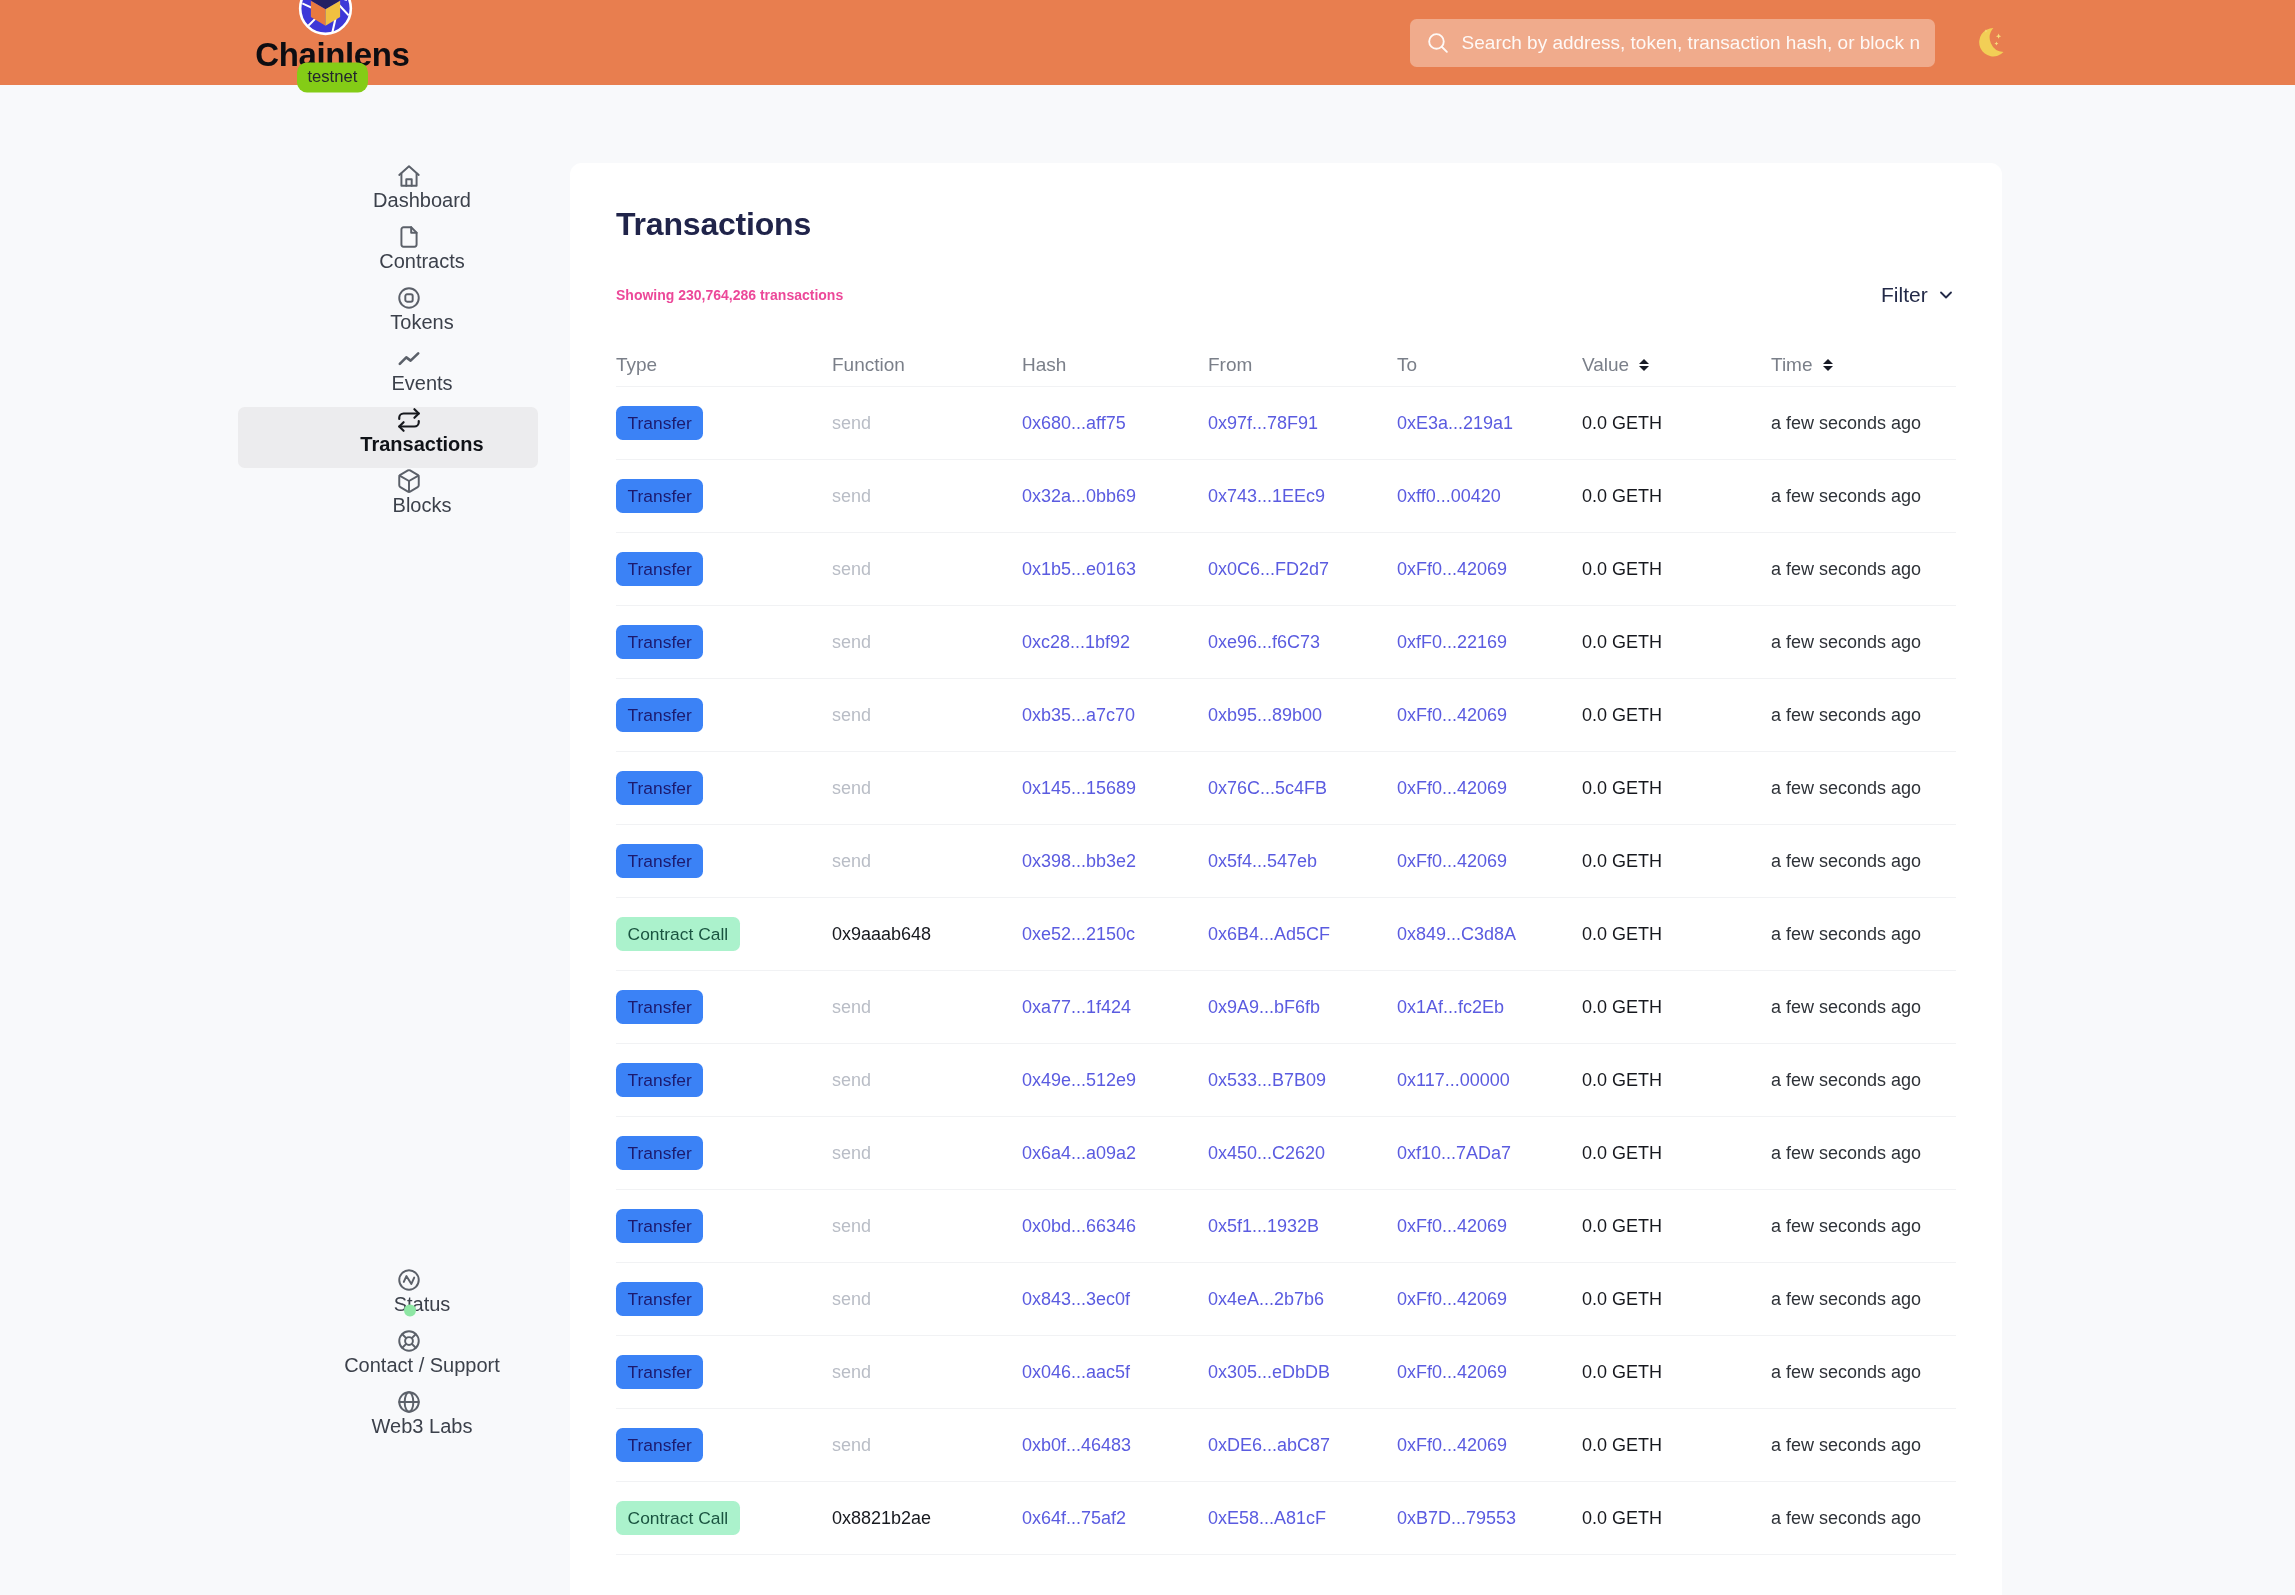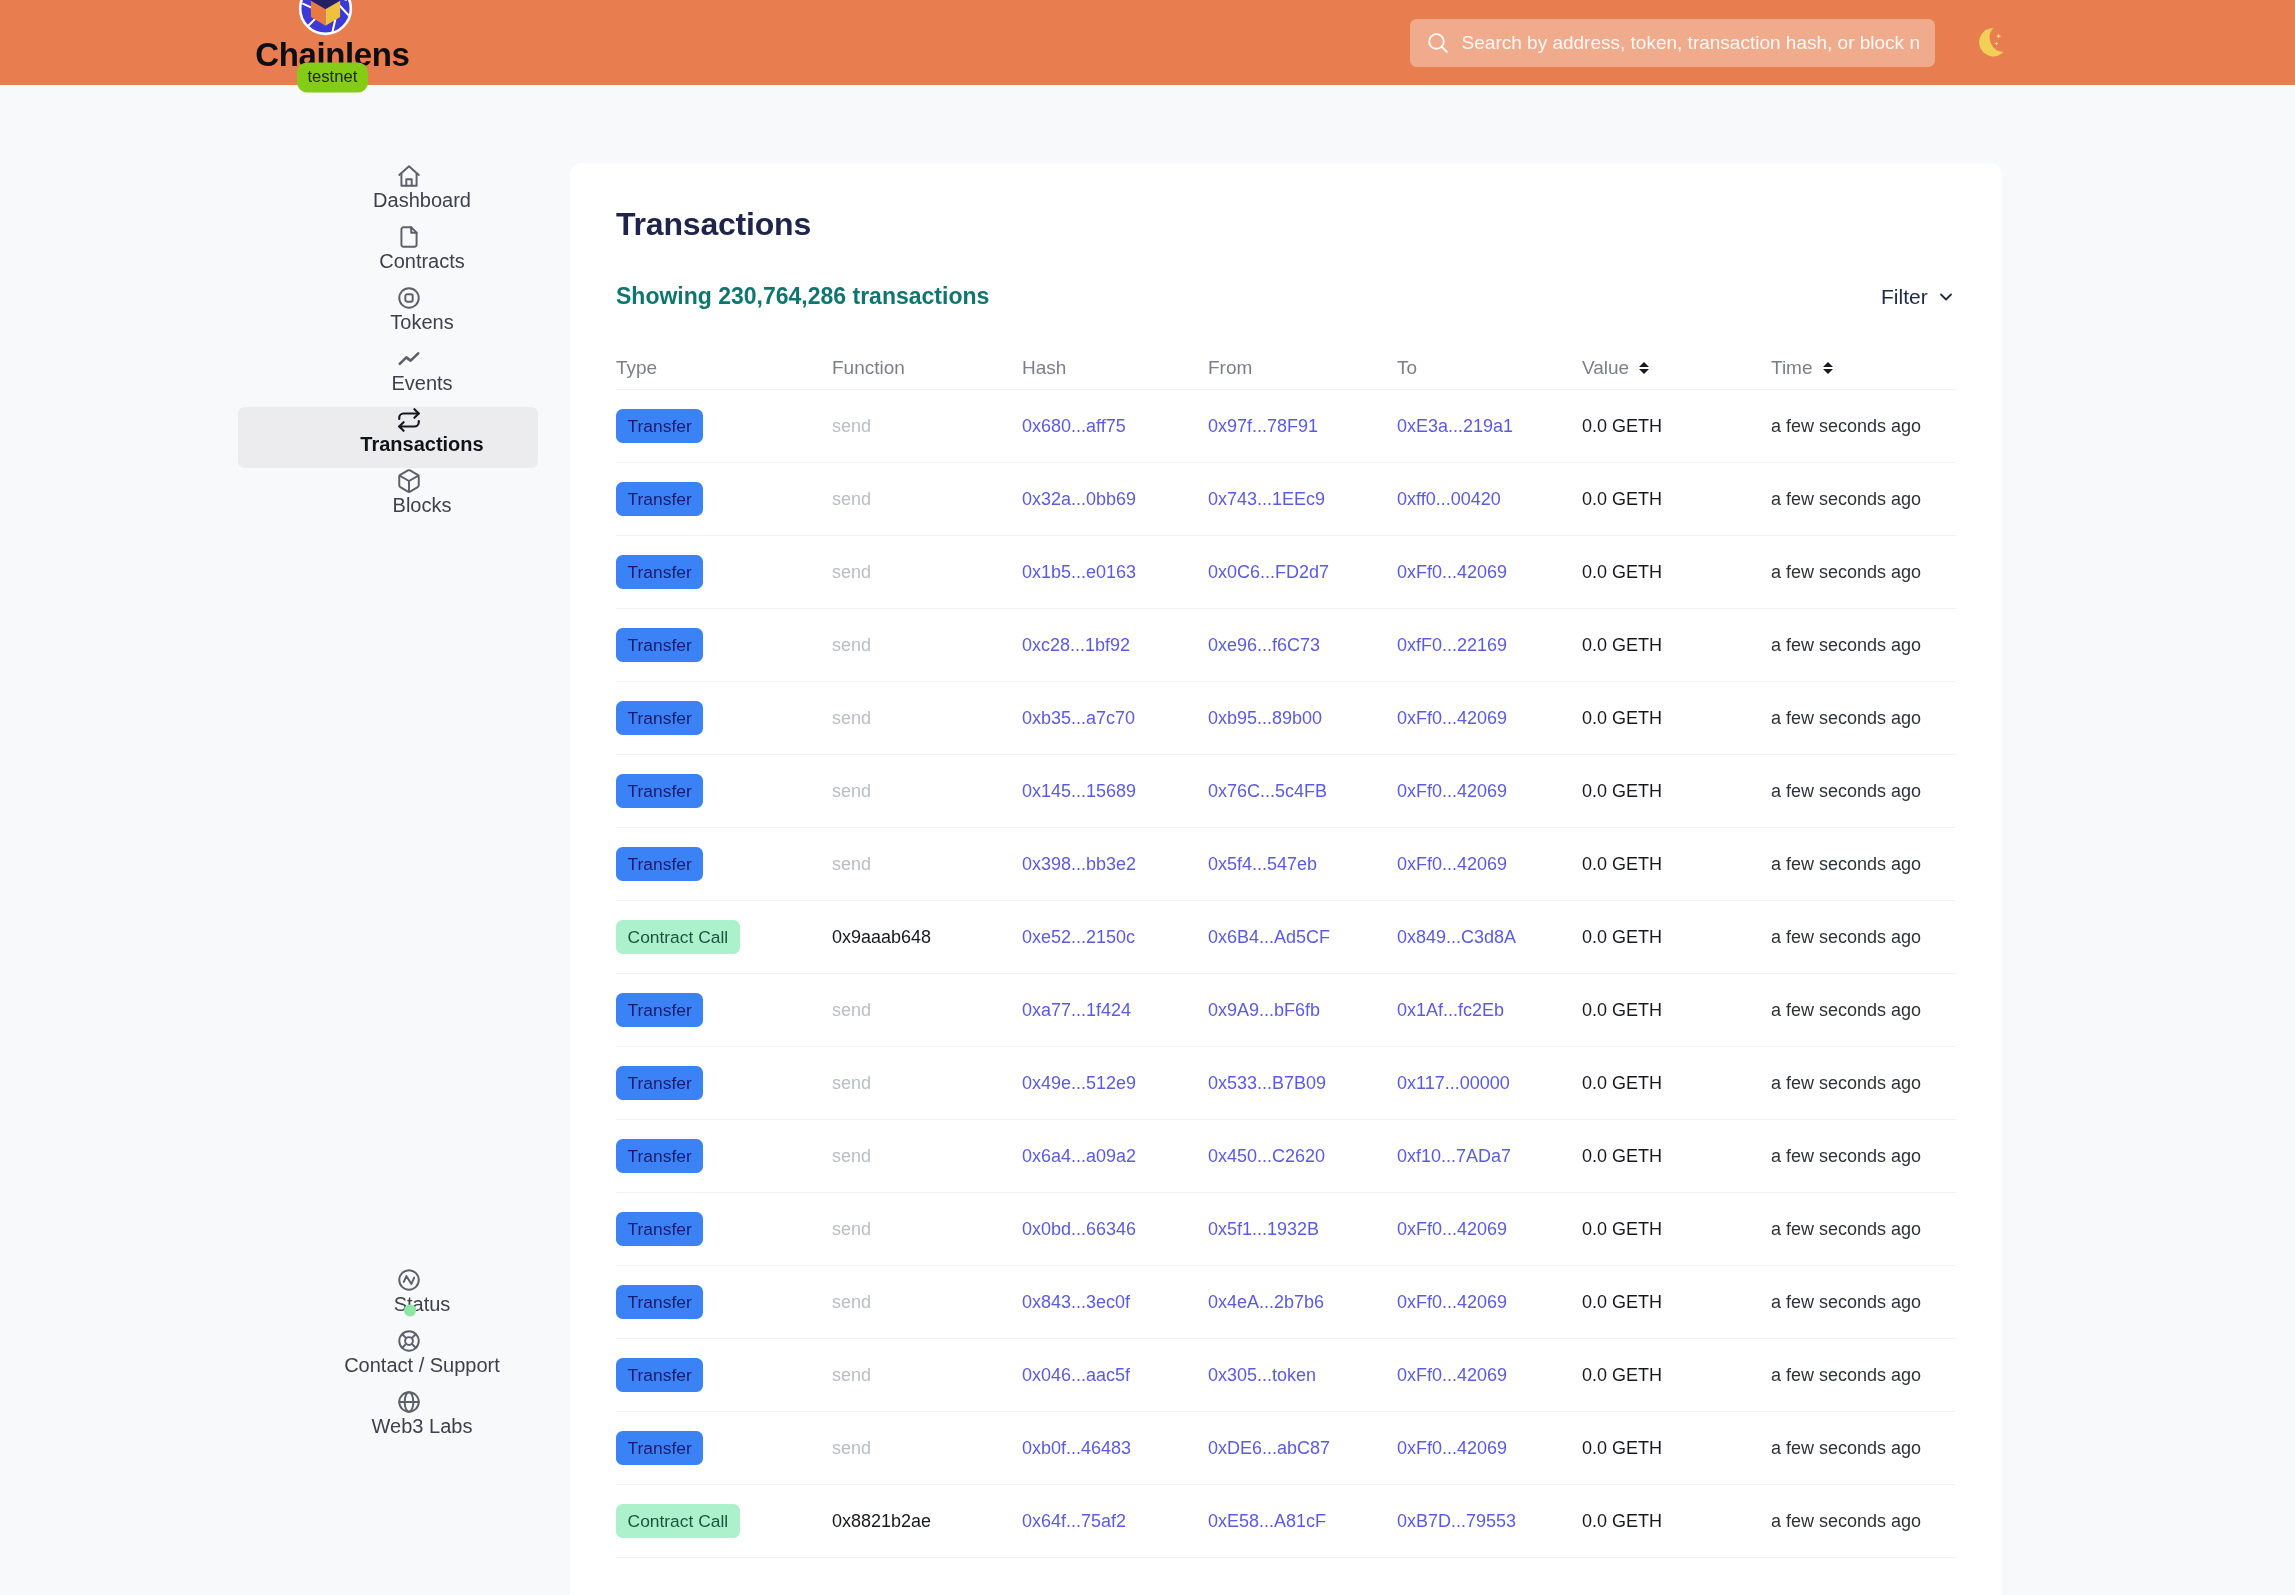"Showing 230,764,286 transactions" .showing-text { color: #0f766e -> #ec4899; font-size: 23px -> 14px }
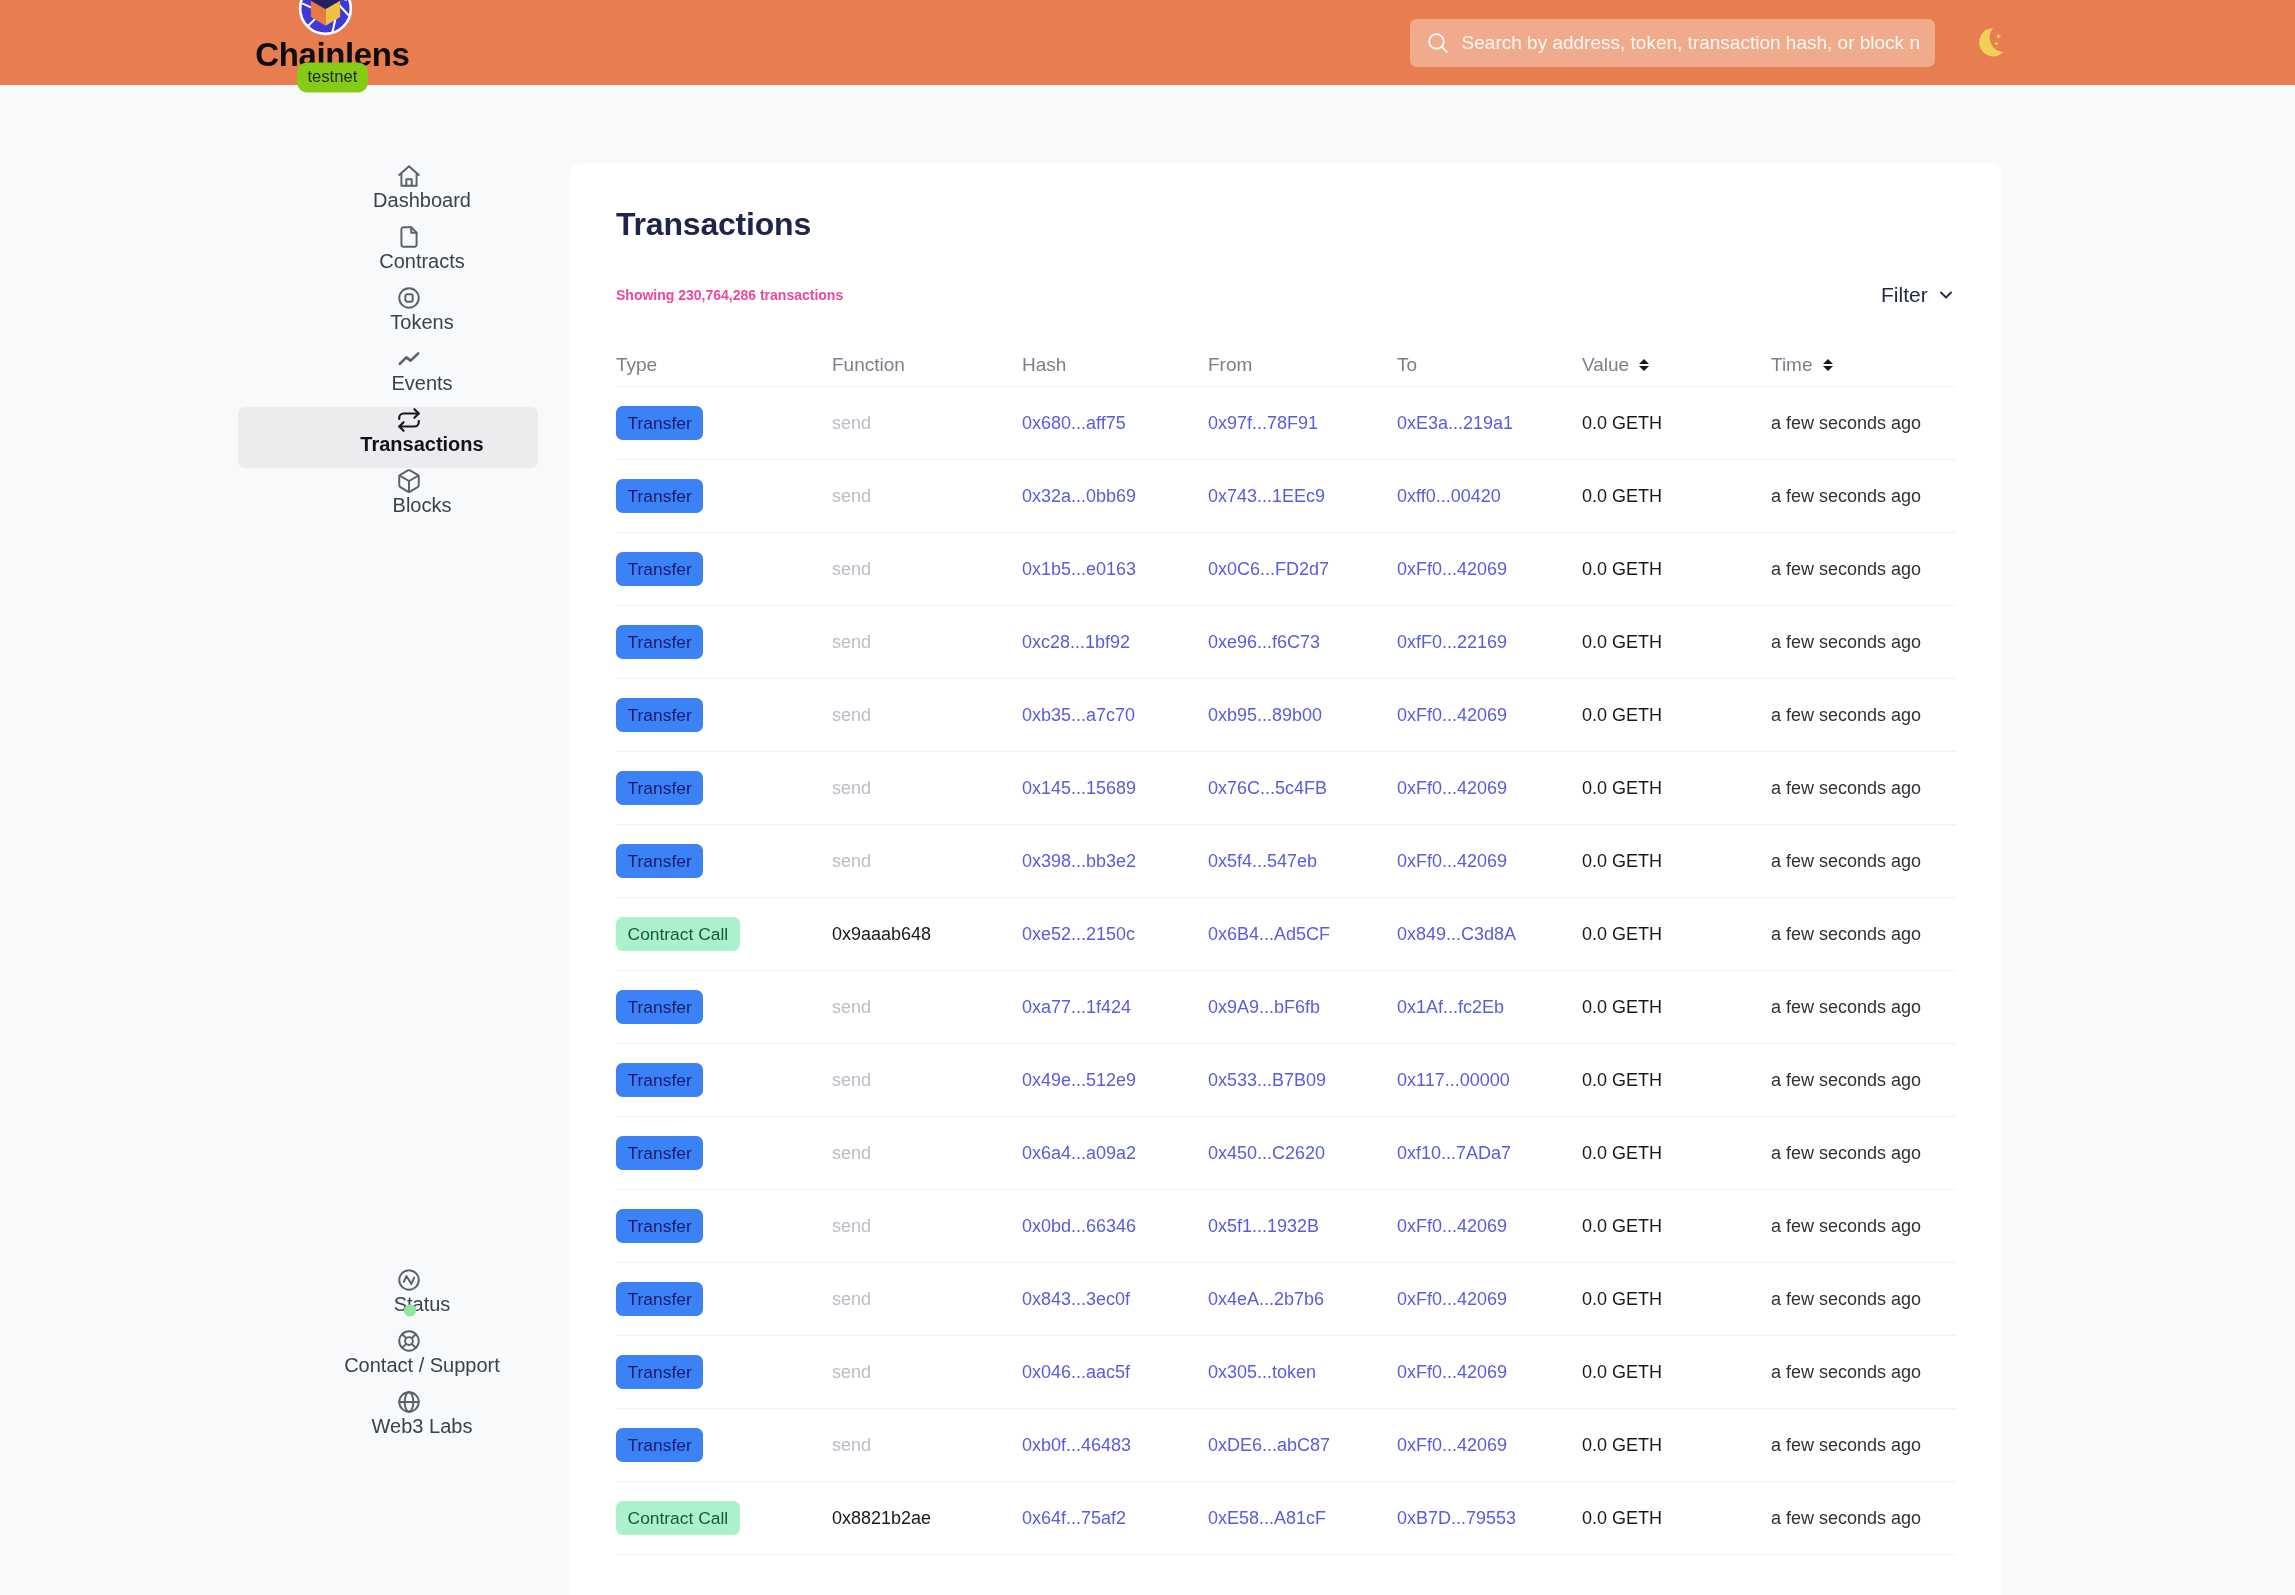"0x305...token" a.hlink { text: 0x305...token -> 0x305...eDbDB }
